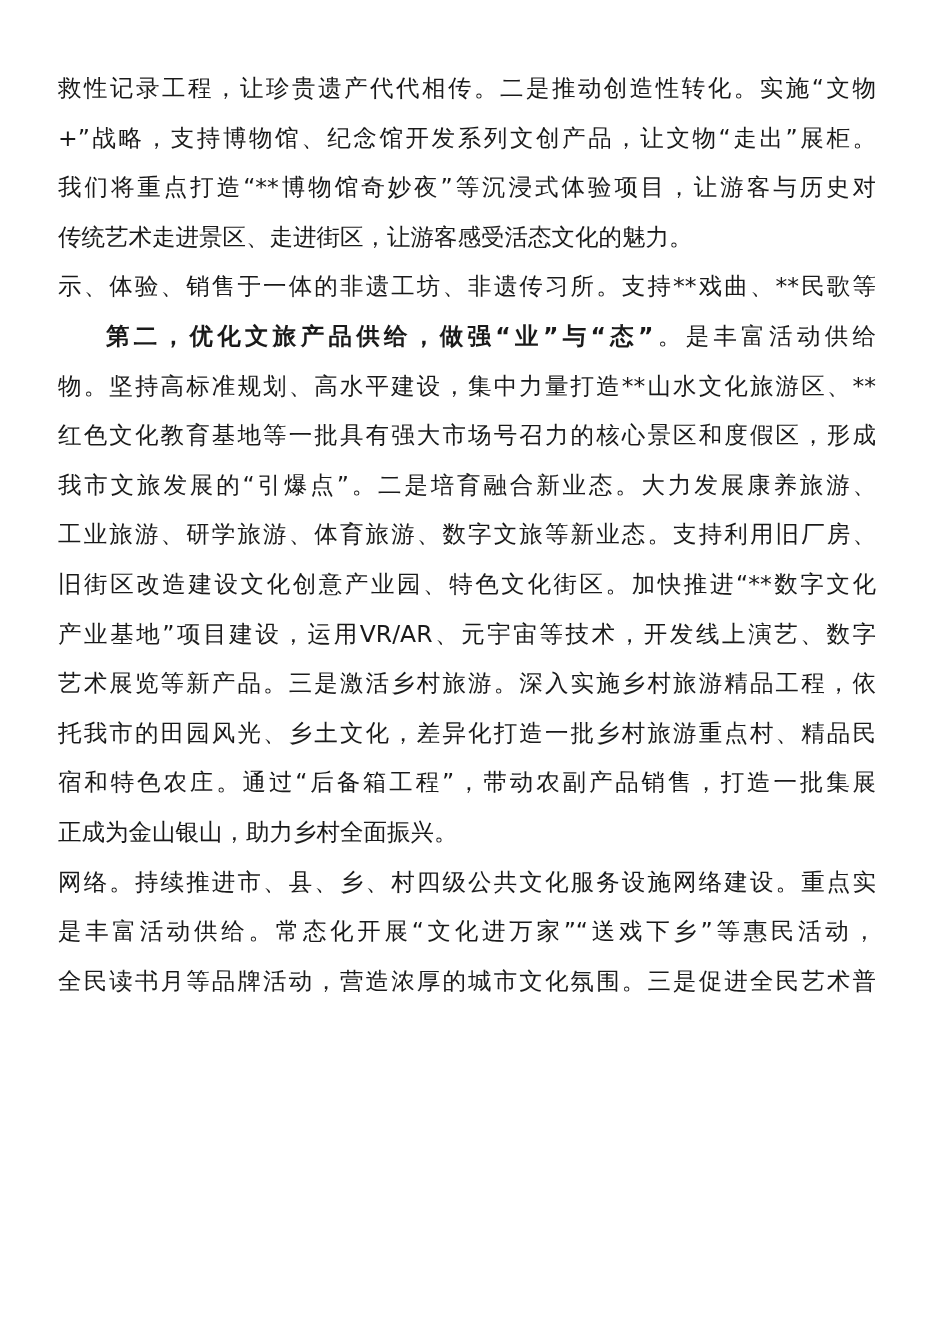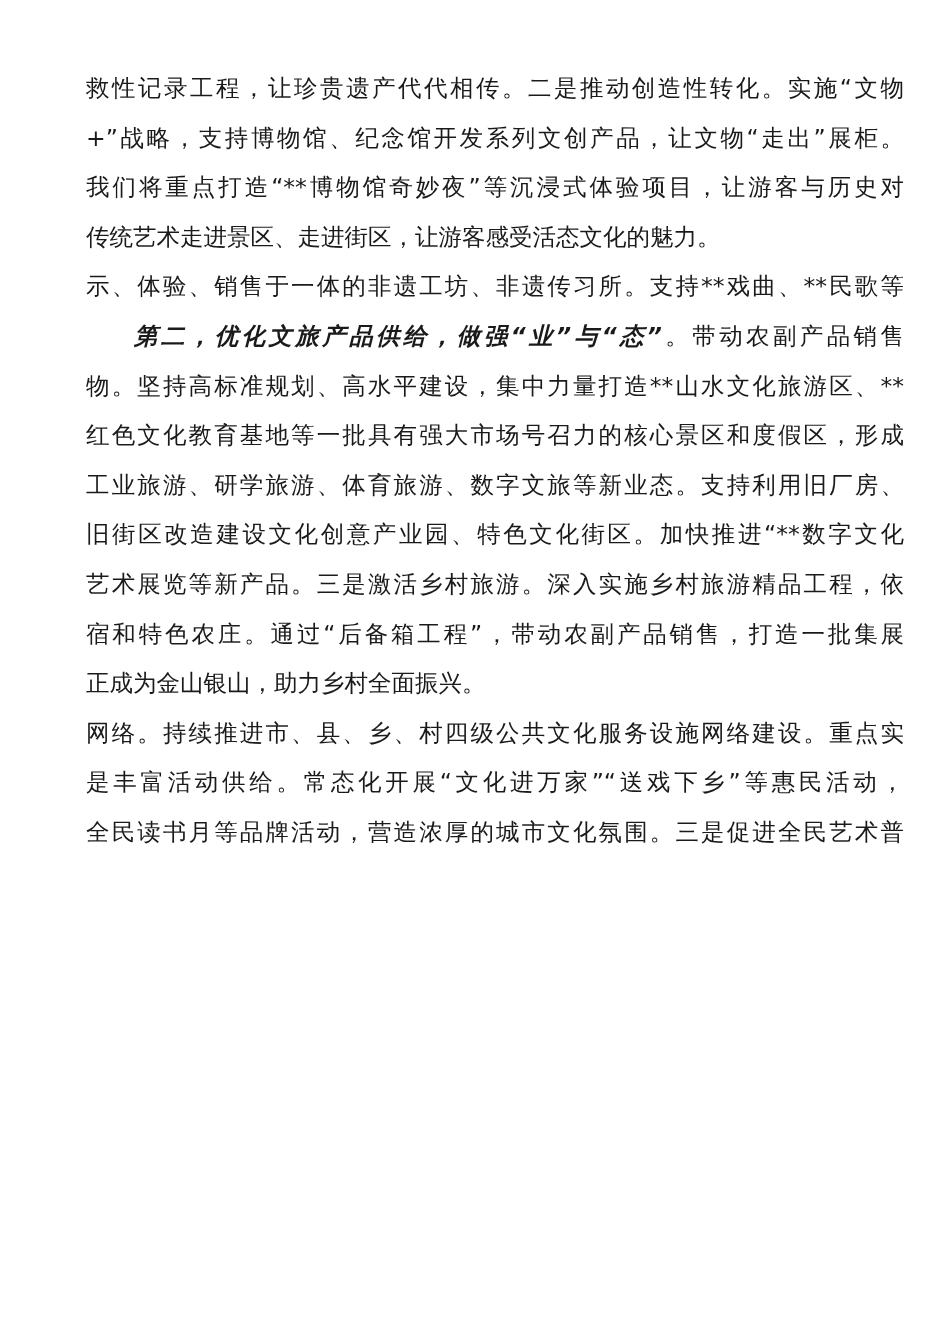"救性记录工程，让珍贵遗产代代相传。二是推动创造性转化。实施“文物" .page { margin-left: 28px -> none }
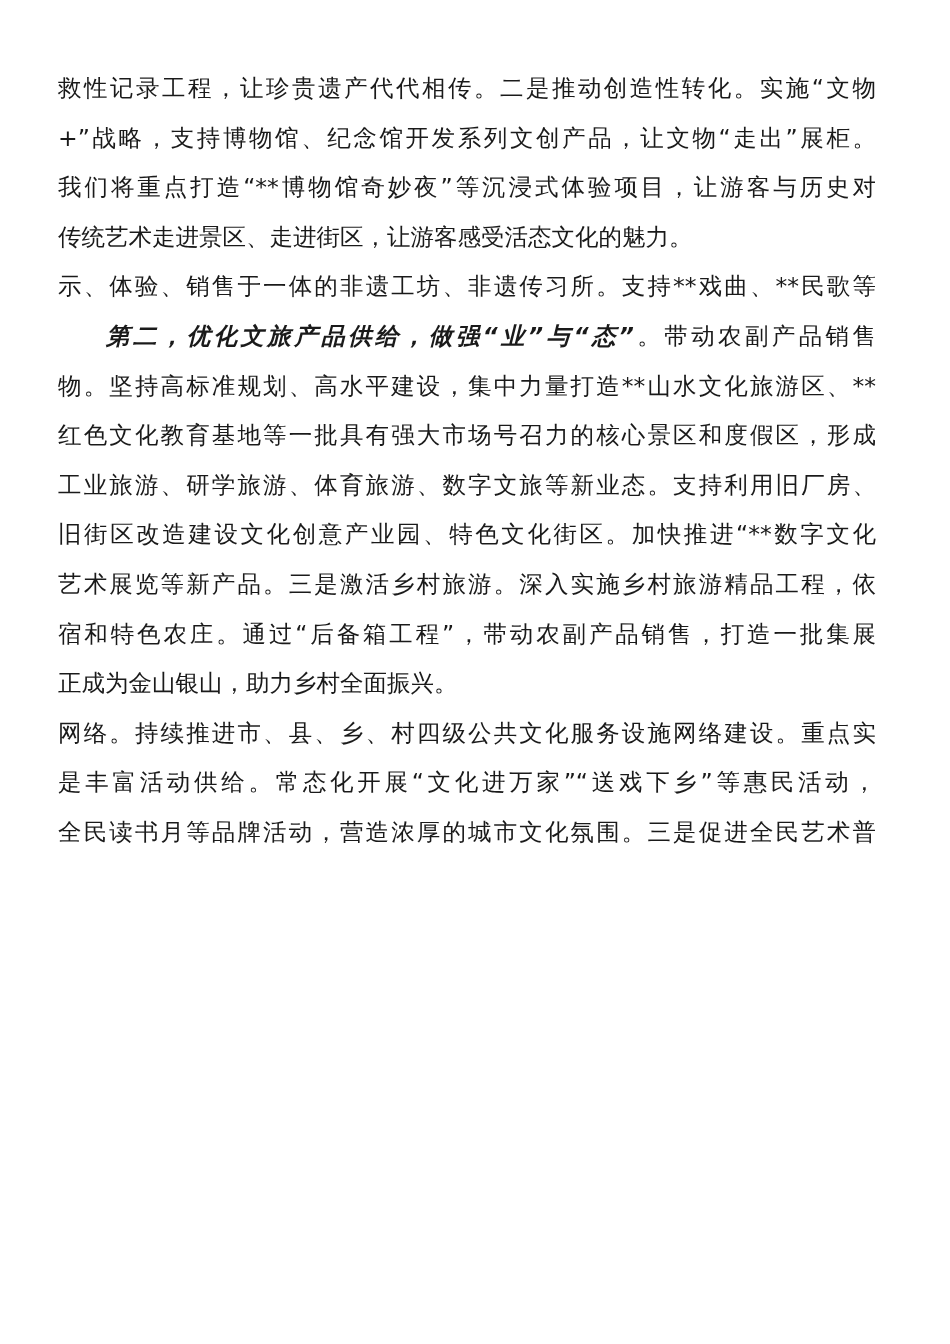"第二，优化文旅产品供给，做强“业”与“态”" .bold { font-style: italic -> none }
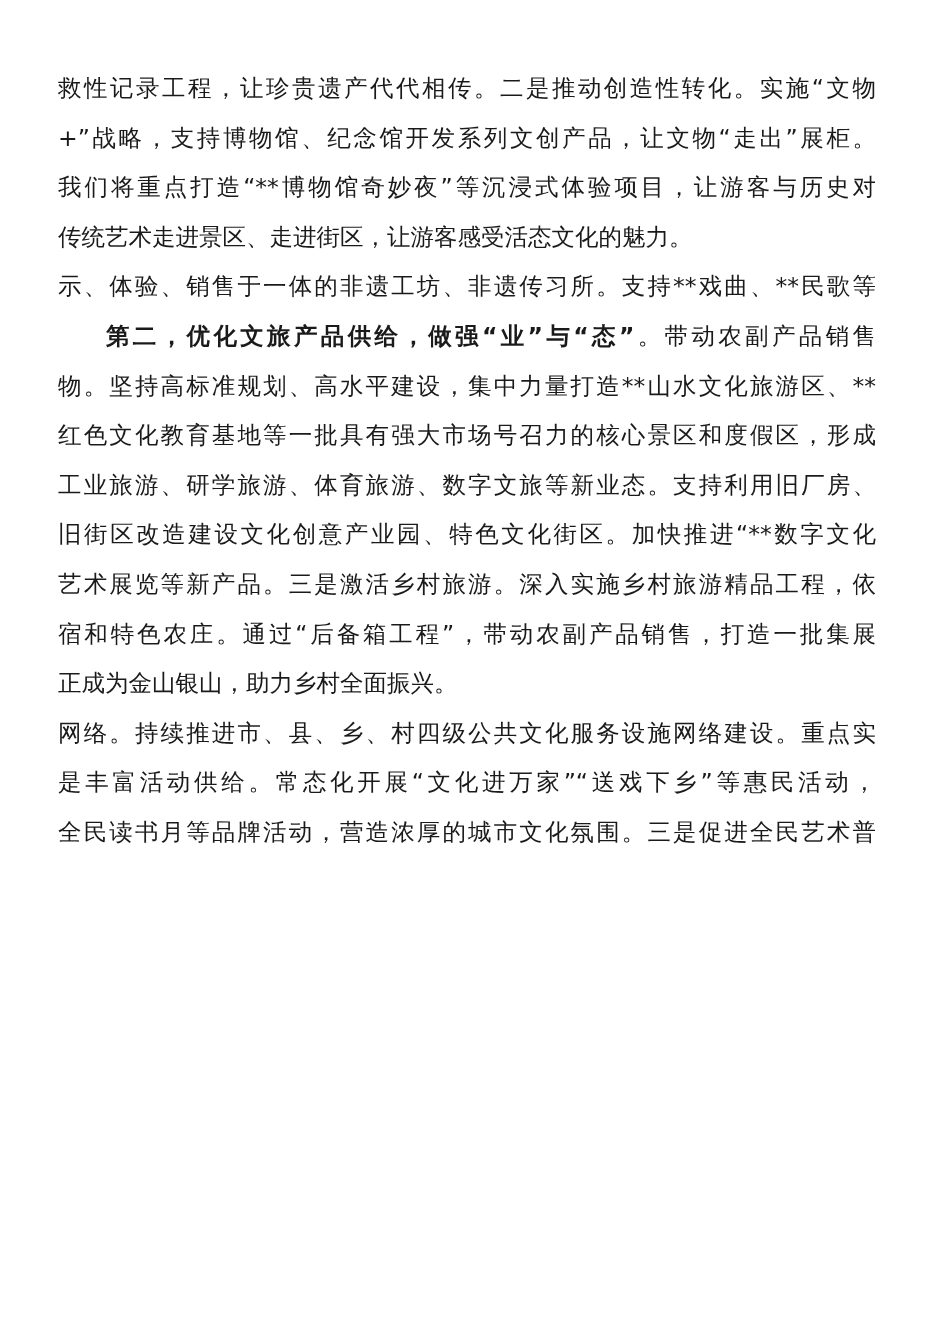"。带动农副产品销售" span { text: 带动农副产品销售 -> 是丰富活动供给 }
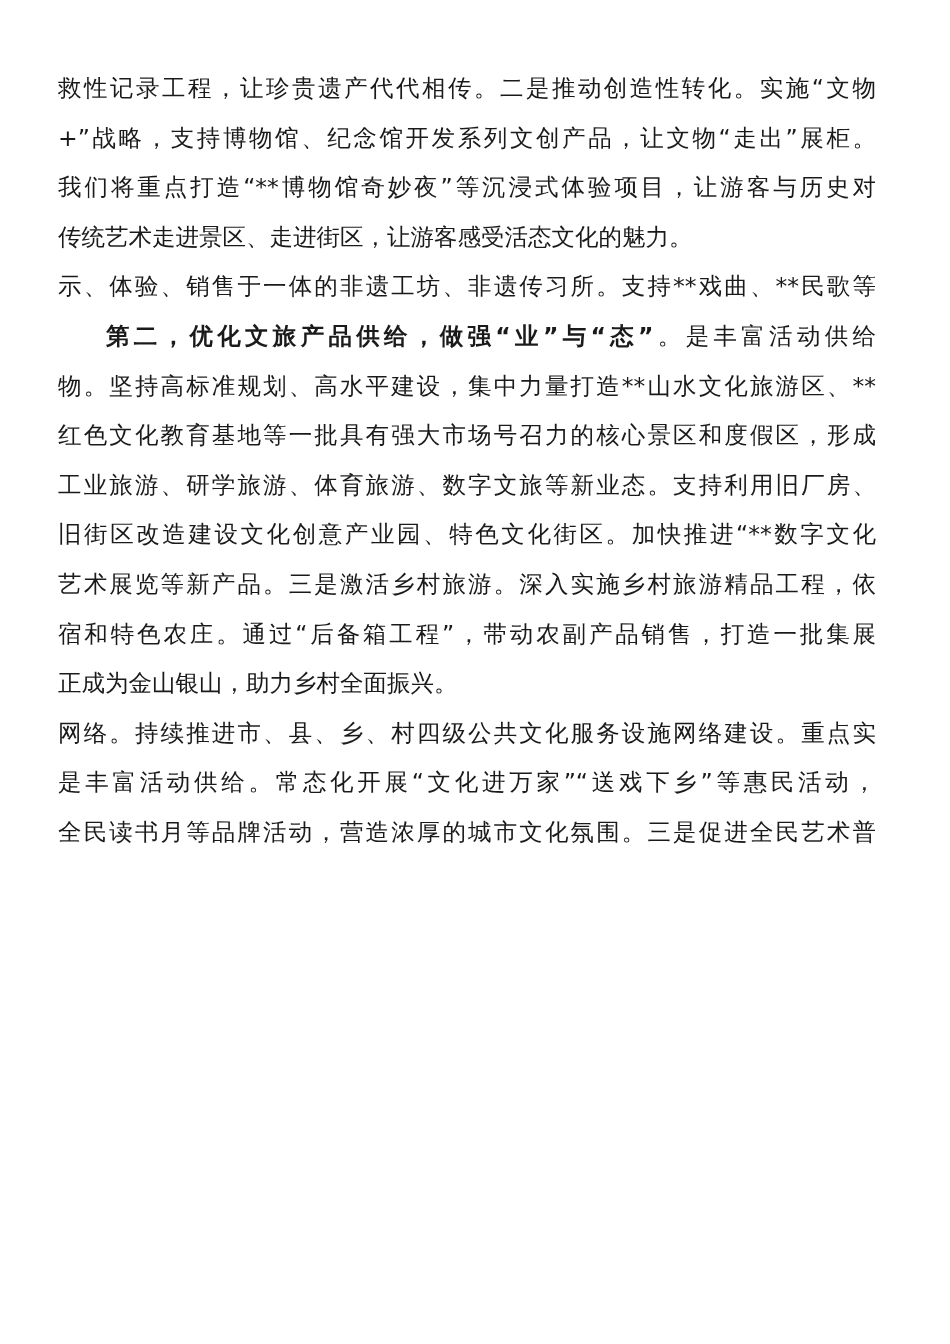"我市文旅发展的“引爆点”。二是培育融合新业态。大力发展康养旅游、" div.line { html: none -> <div>我市文旅发展的“引爆点”。二是培育融合新业态。大力发展康养旅游、</div> }
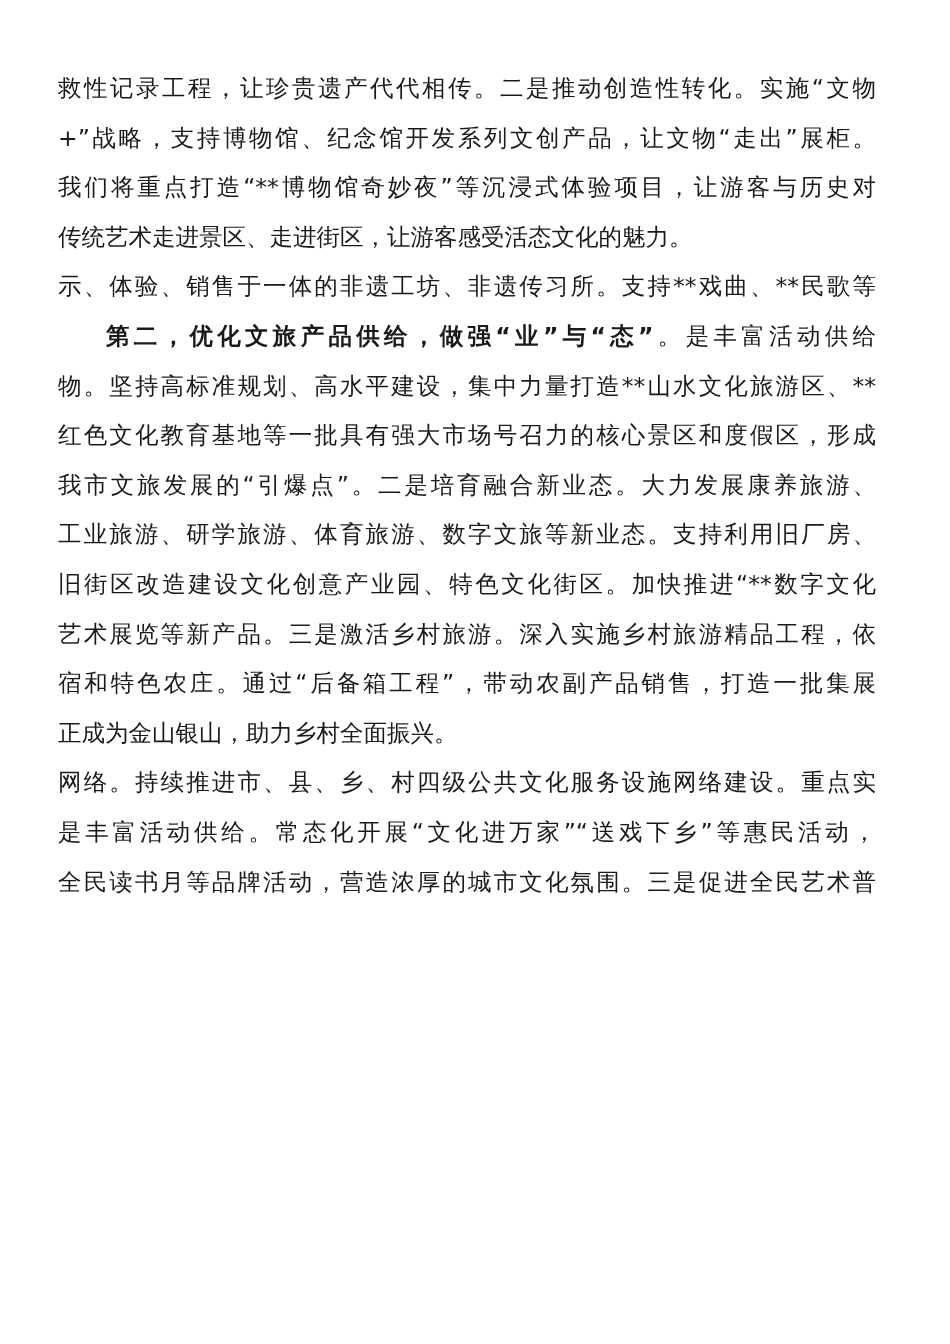"产业基地”项目建设，运用VR/AR、元宇宙等技术，开发线上演艺、数字" div.line { html: none -> <div>产业基地”项目建设，运用VR/AR、元宇宙等技术，开发线上演艺、数字</div> }
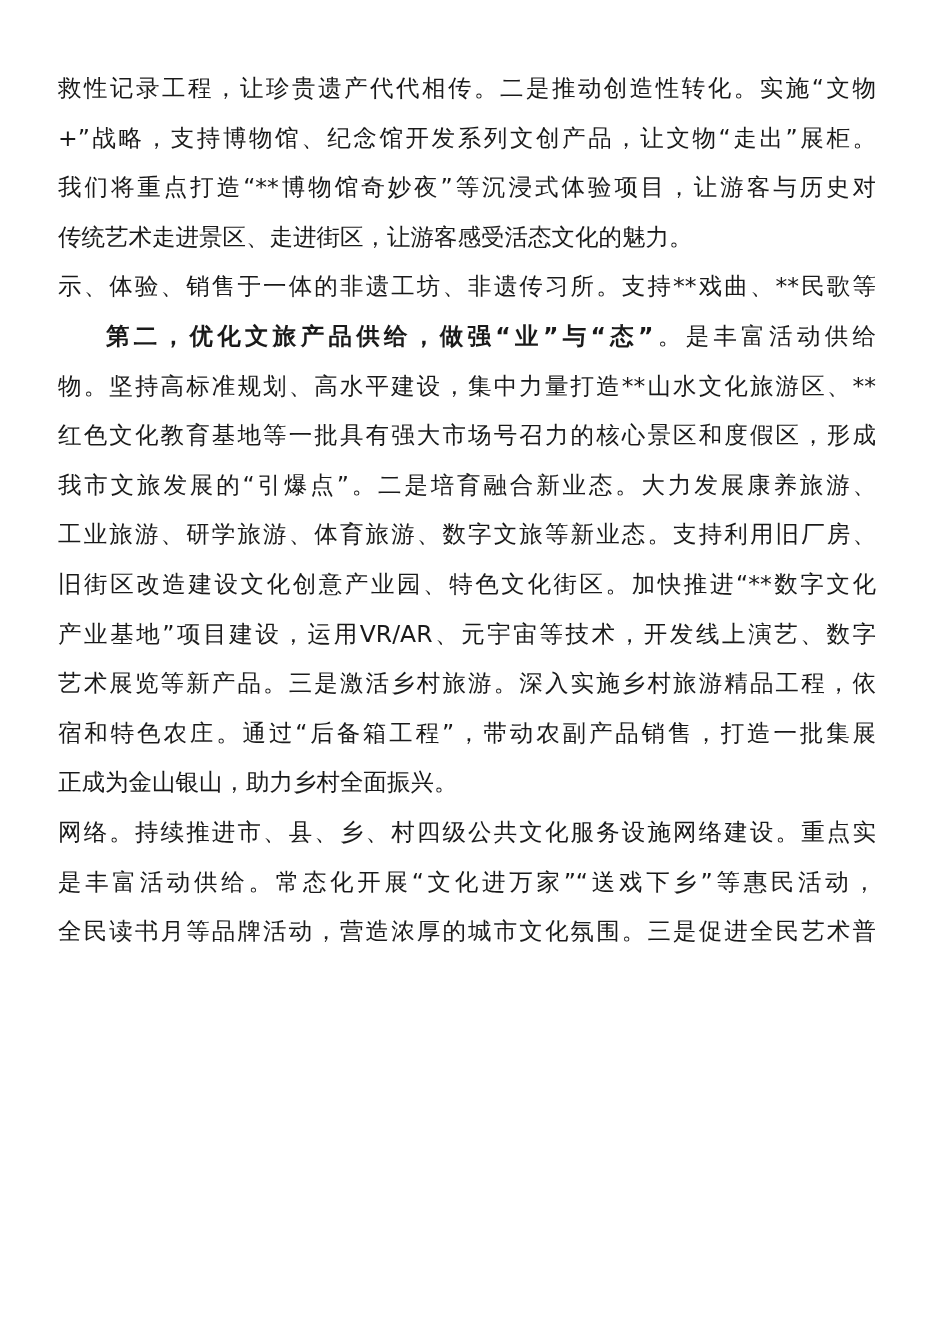"托我市的田园风光、乡土文化，差异化打造一批乡村旅游重点村、精品民" div.line { html: none -> <div>托我市的田园风光、乡土文化，差异化打造一批乡村旅游重点村、精品民</div> }
